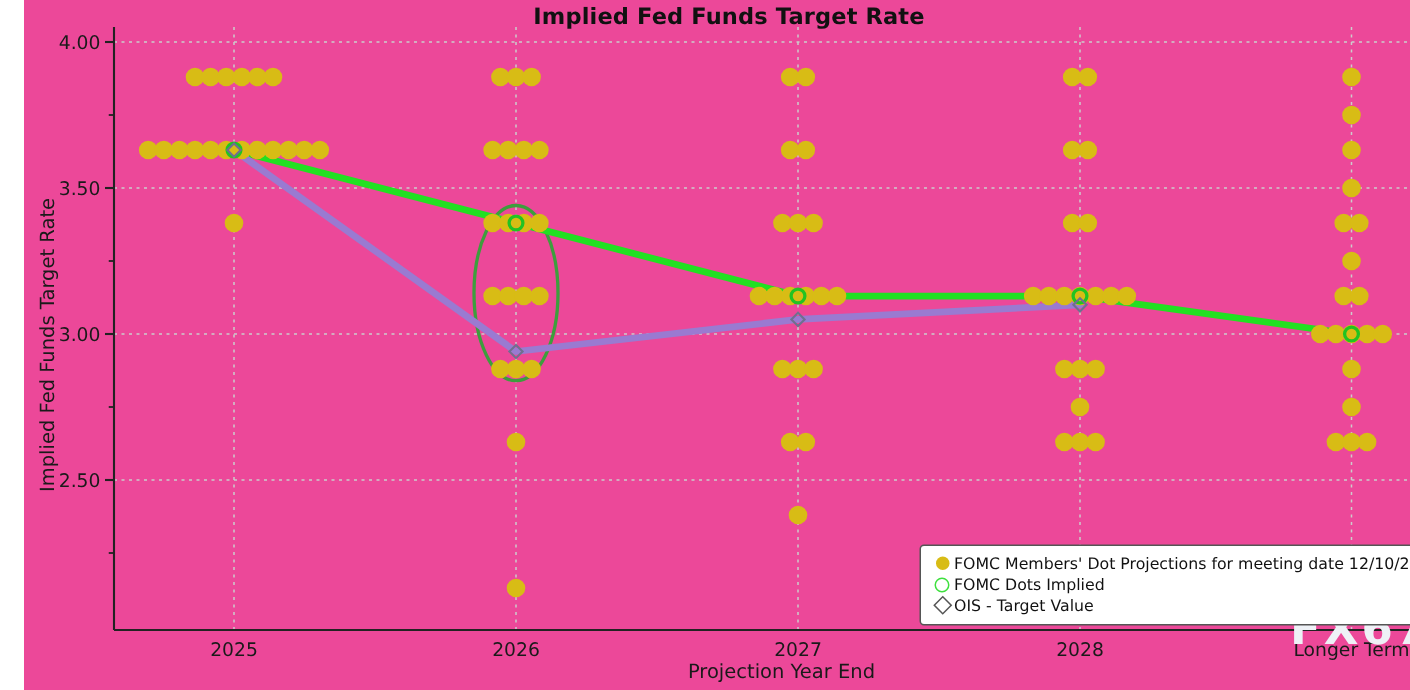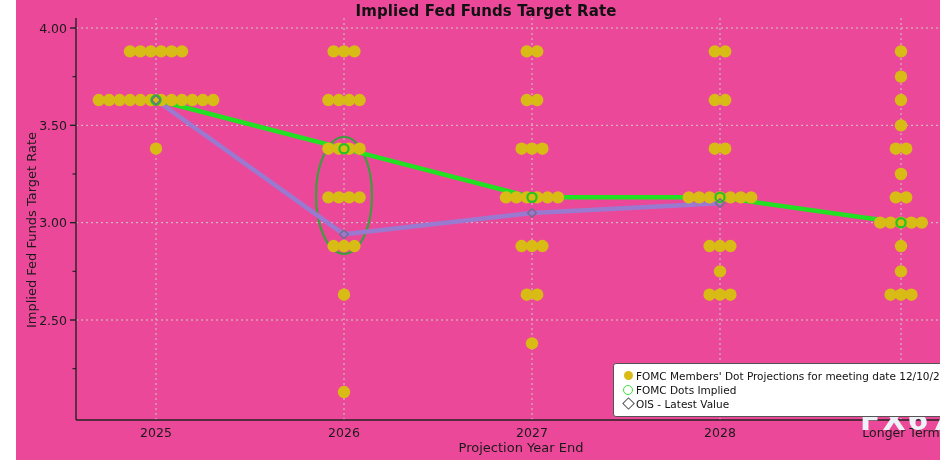"OIS - Latest Value" span.txt { text: Latest -> Target }
